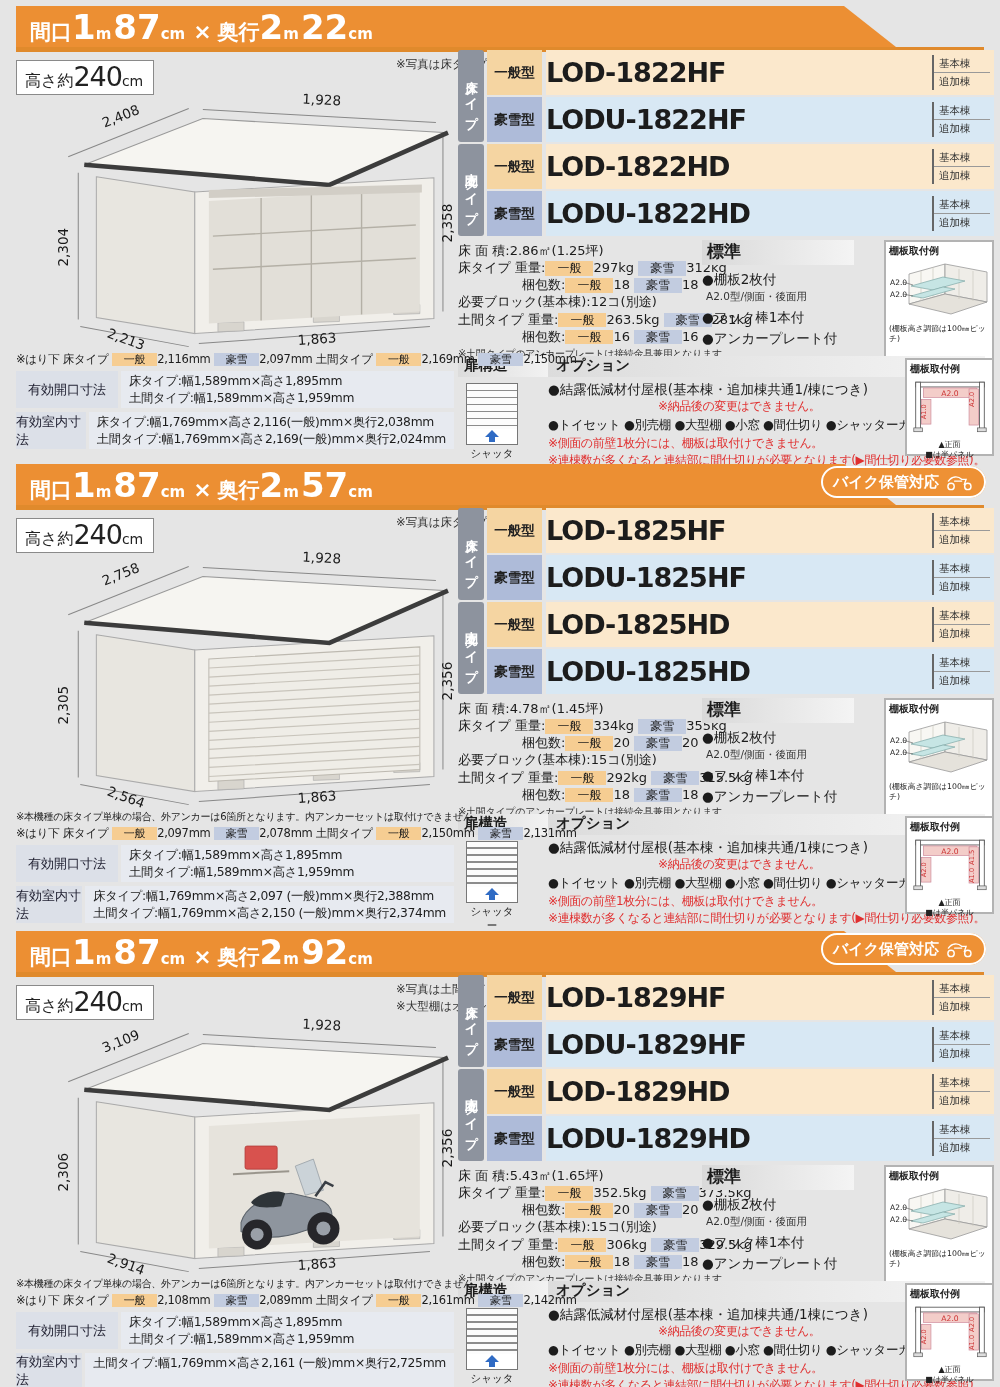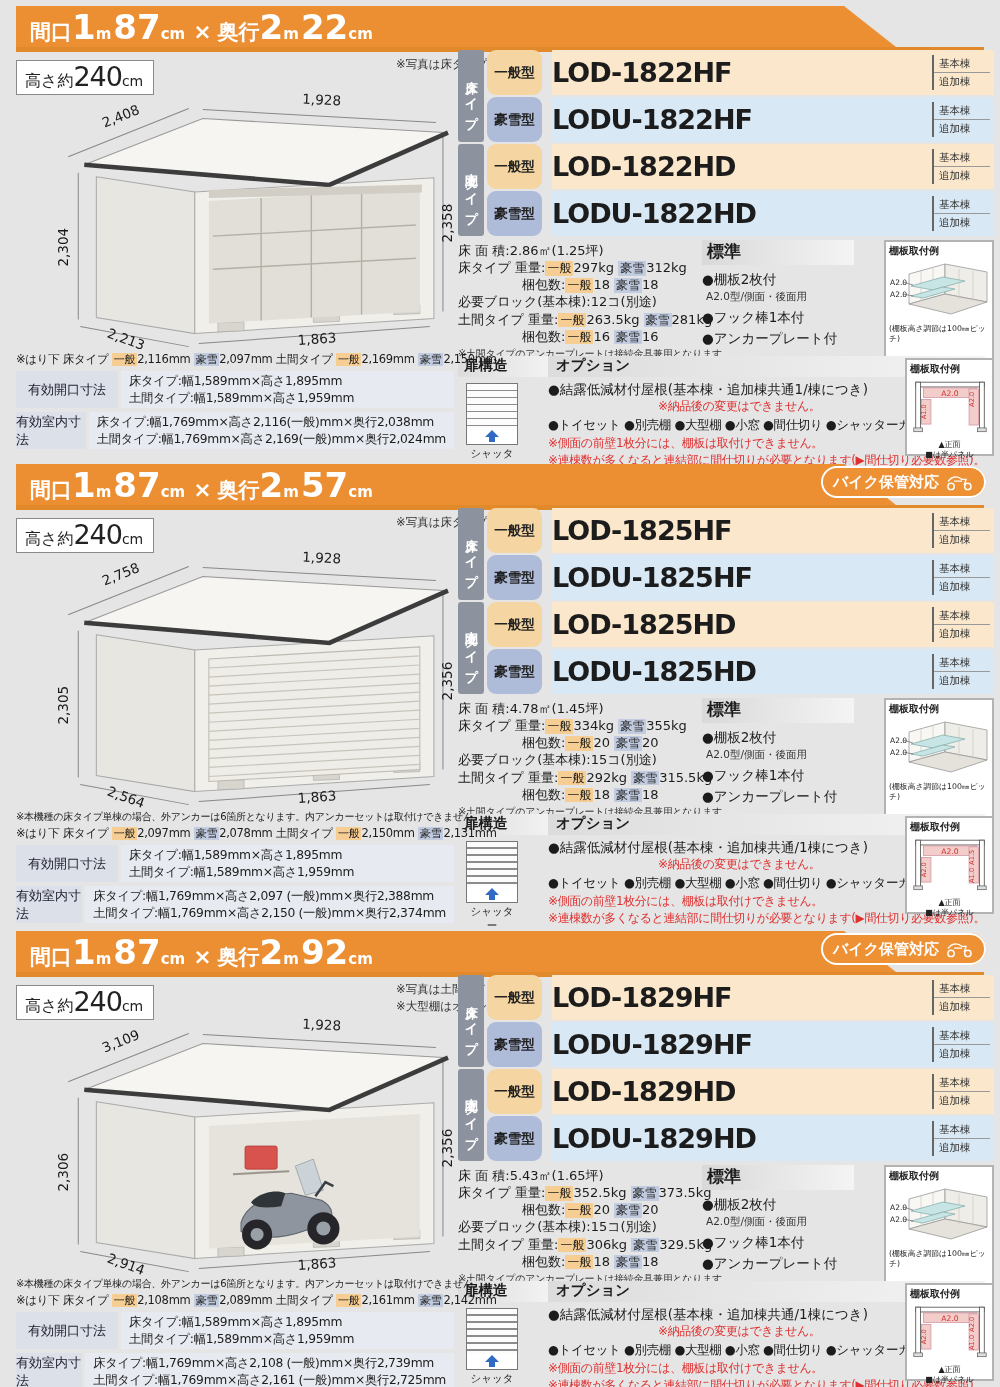"一般型" .type-cell { border-radius: 9px -> none; margin-right: 10px -> 4px }
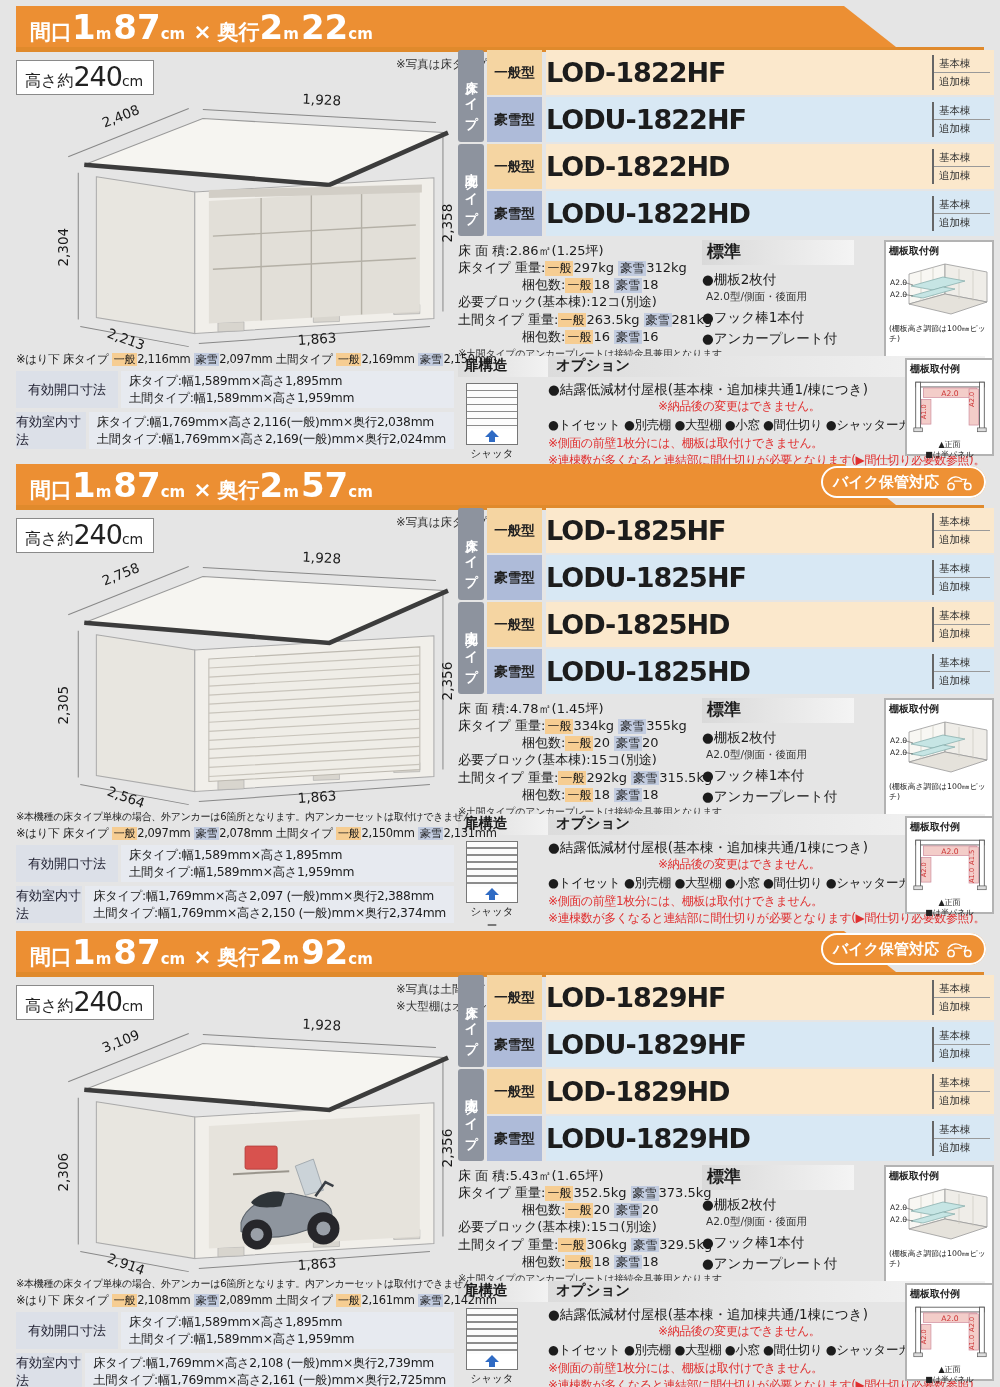"一般" .chip { padding: 0 2px -> 0 12px }
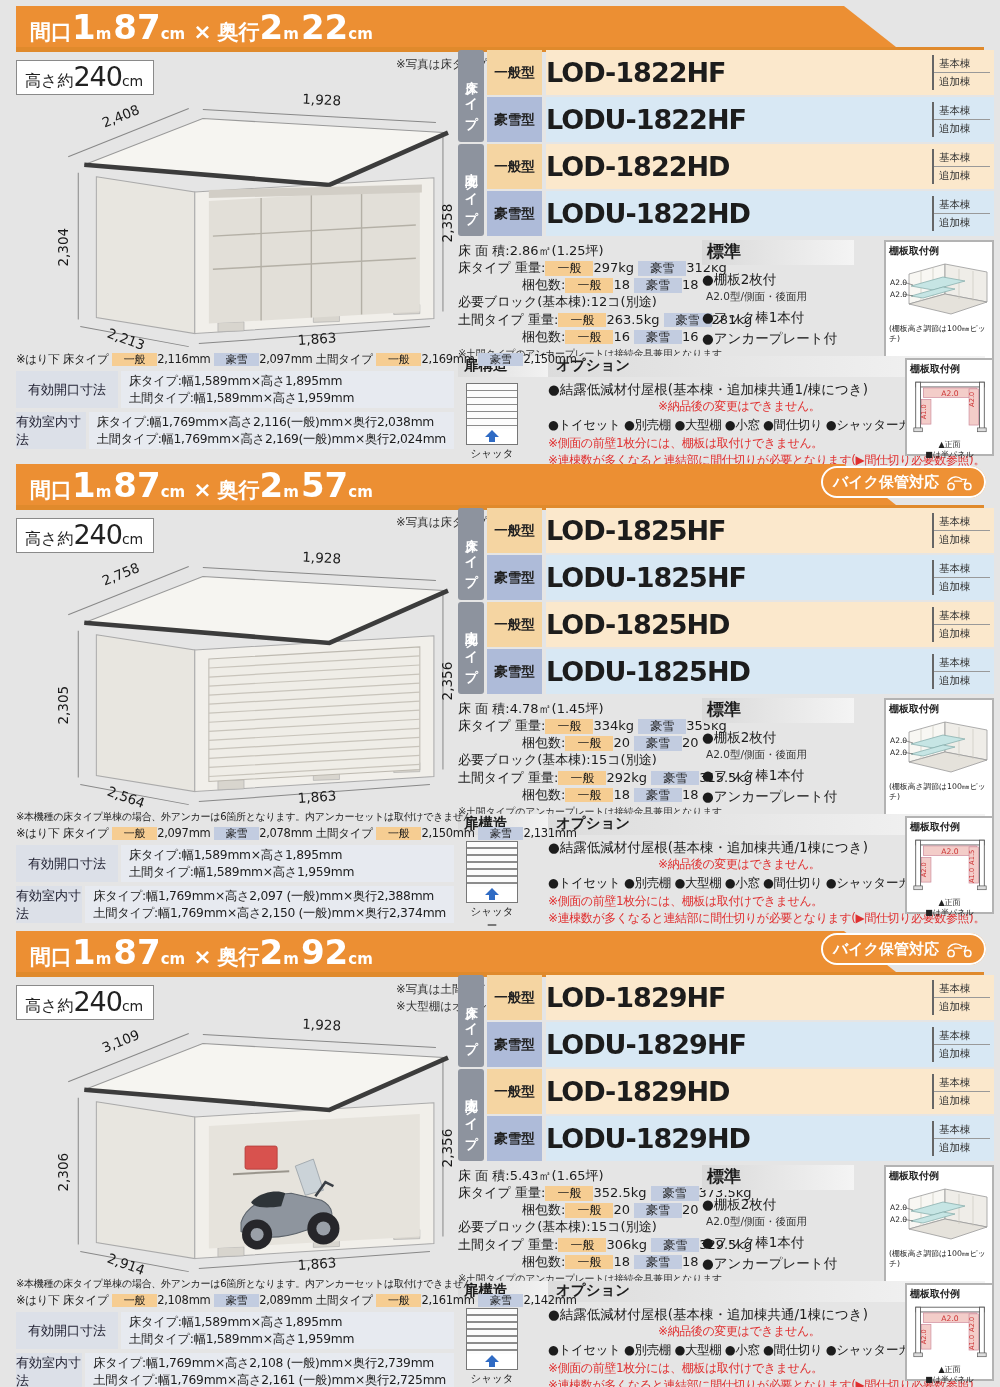"床タイプ:幅1,769mm×高さ2,108 (一般)mm×奥行2,739mm" div { html: <div>床タイプ:幅1,769mm×高さ2,108 (一般)mm×奥行2,739mm</div> -> none }
